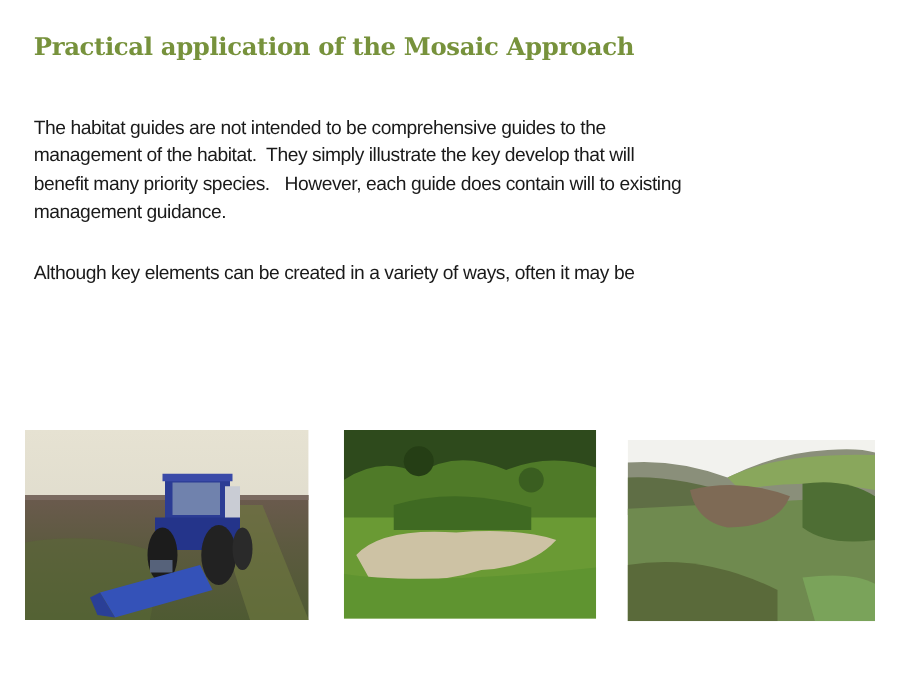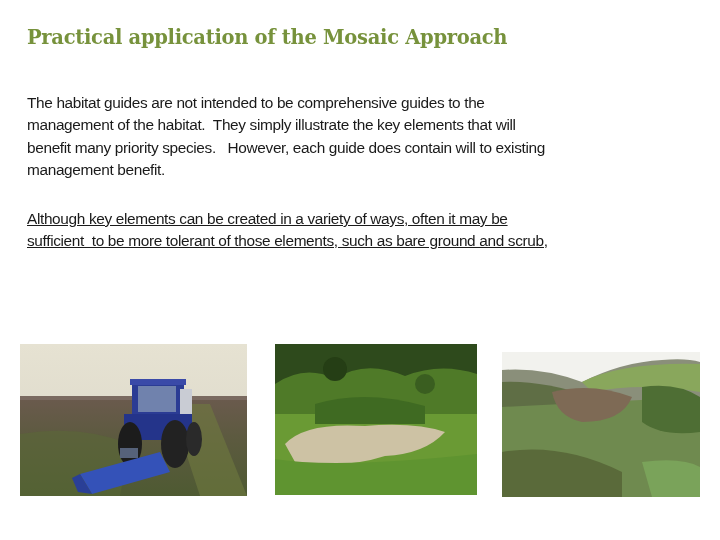"management of the habitat. They" span.line { text: elements -> develop }
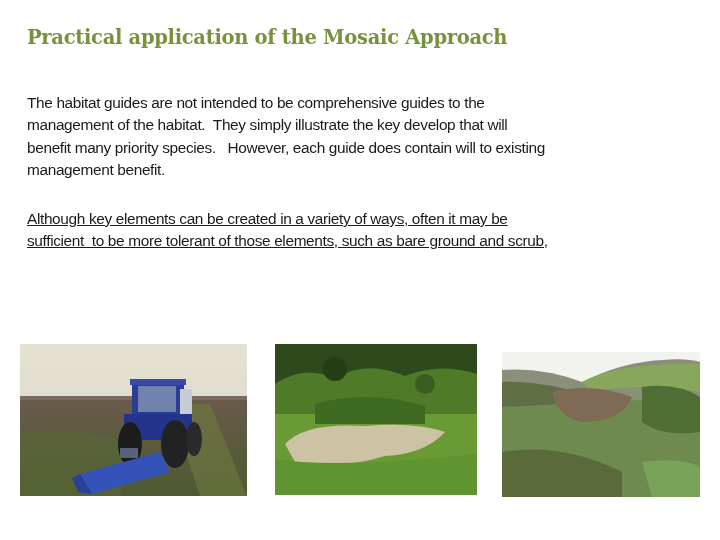"management benefit." span.line { text: benefit -> guidance }
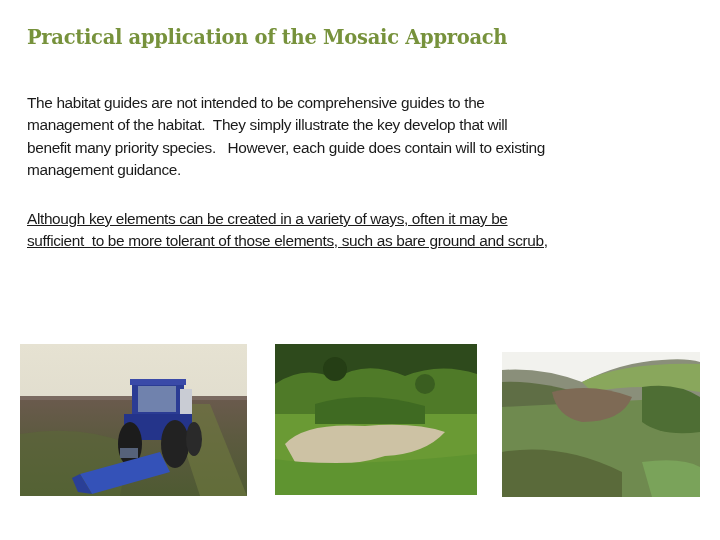"Although key elements can be" .p2 { text-decoration: underline -> none }
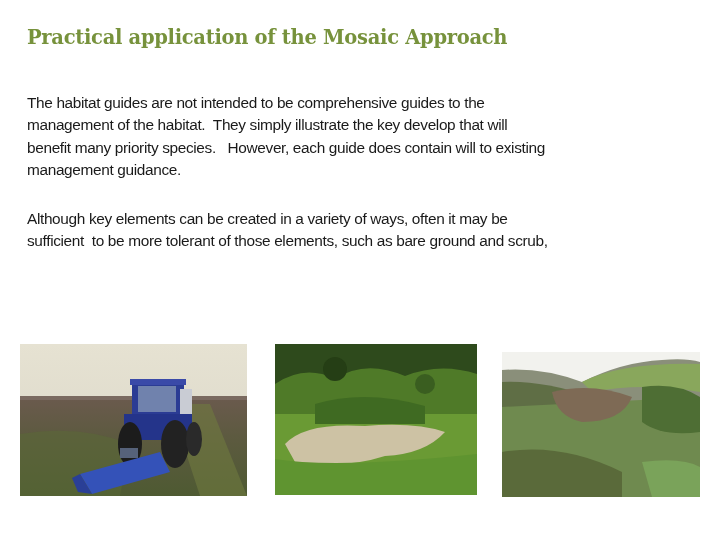"sufficient to be more tolerant" span.line { html: <span>sufficient to be more tolerant of those elements, such as bare ground and scrub,</span> -> none }
